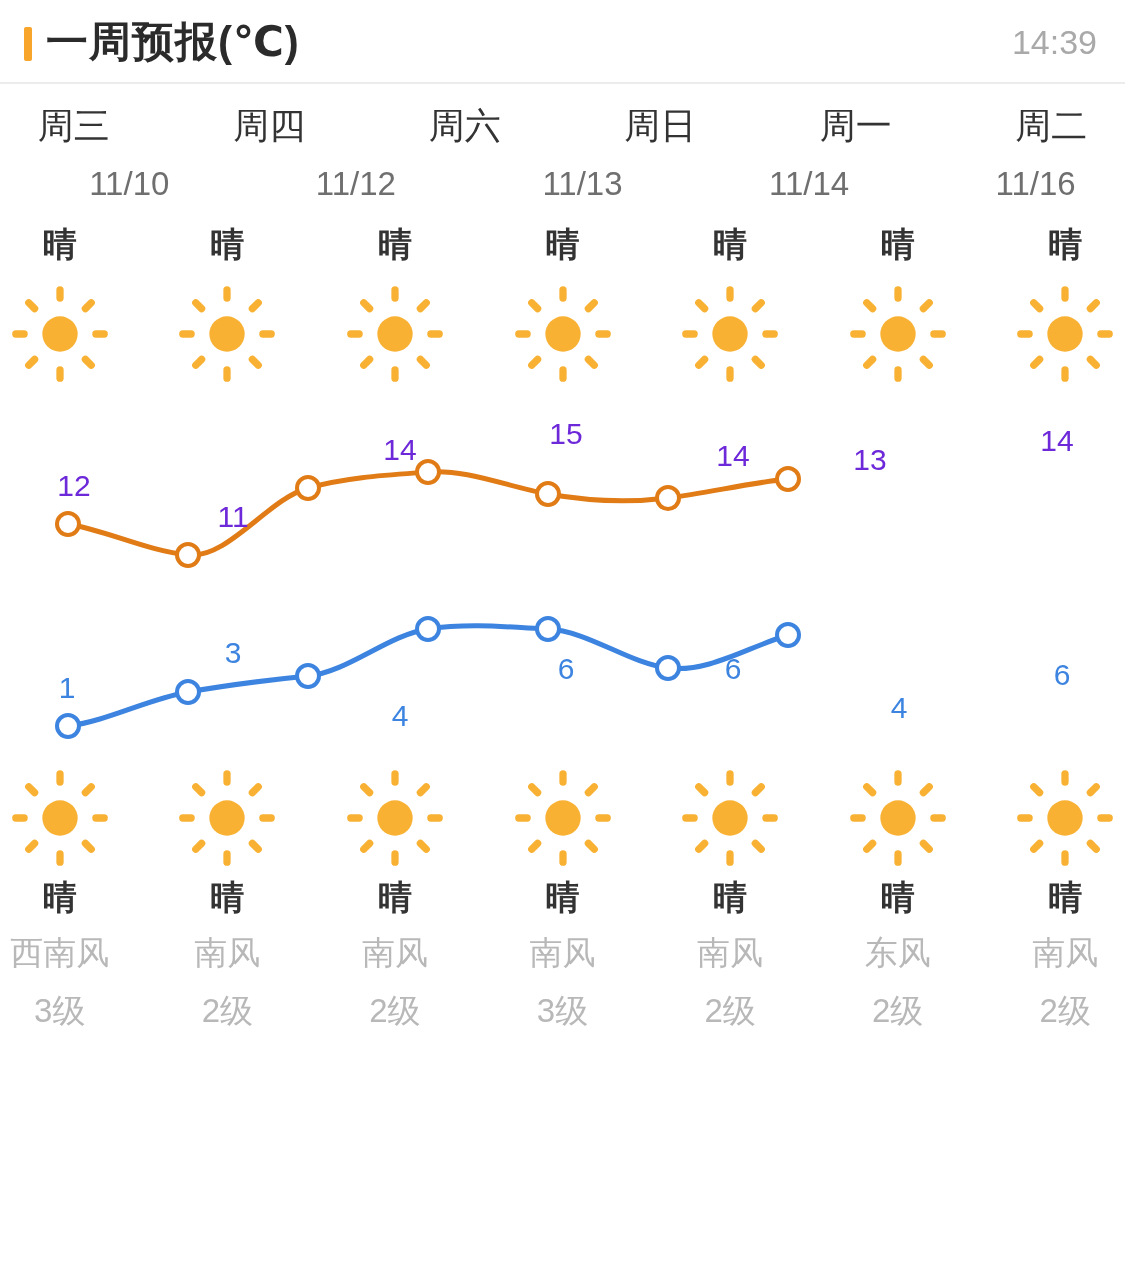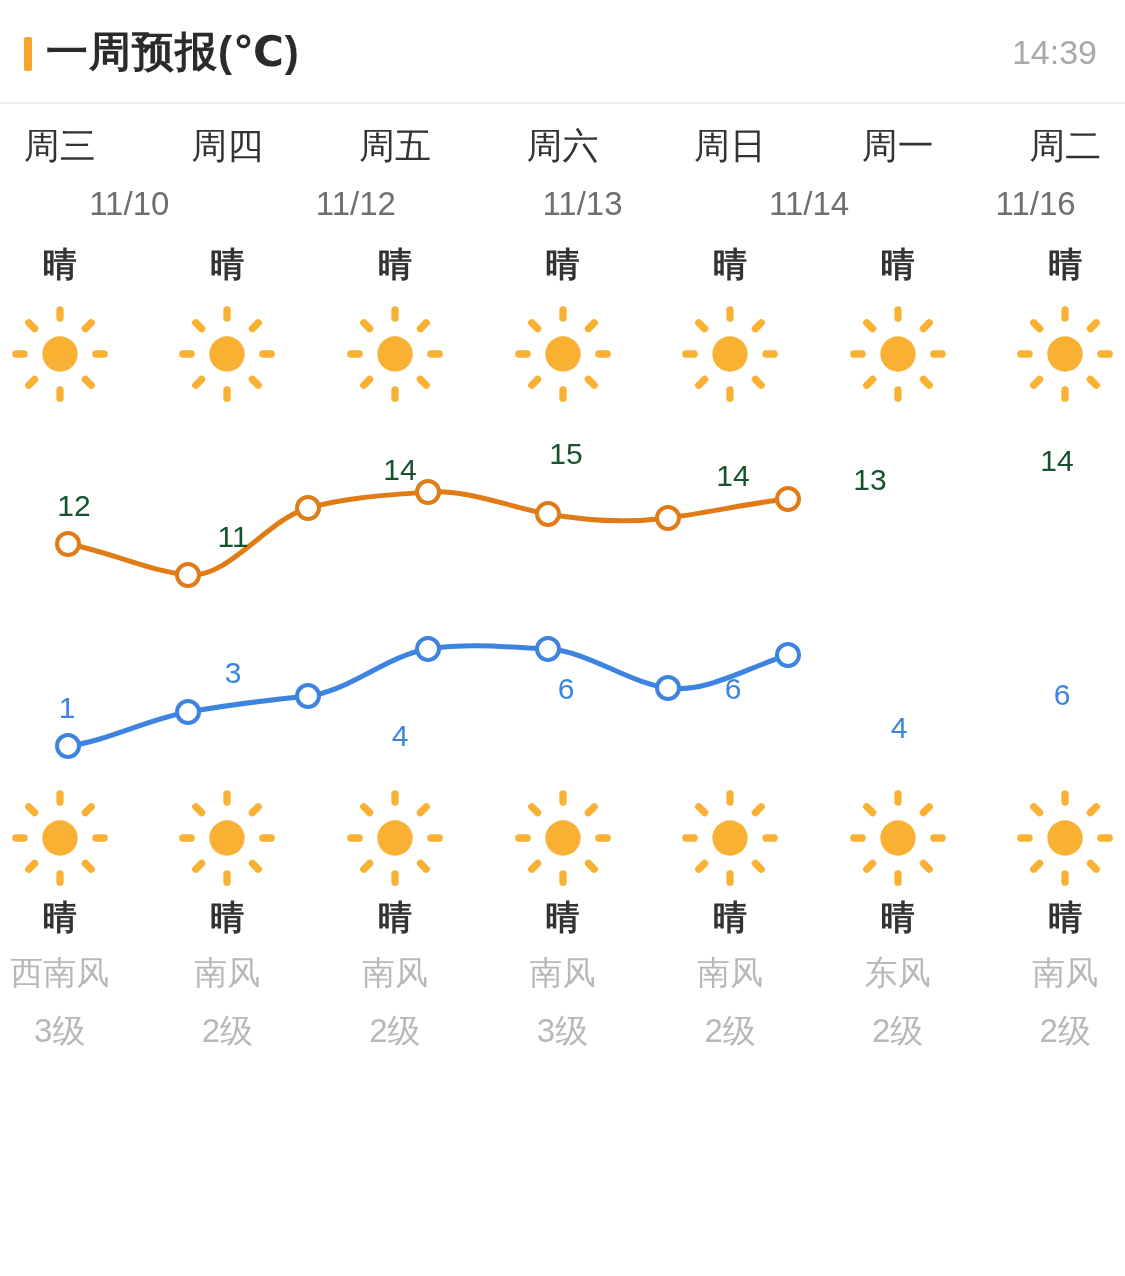"一周预报(℃)" .header { height: 104px -> 84px }
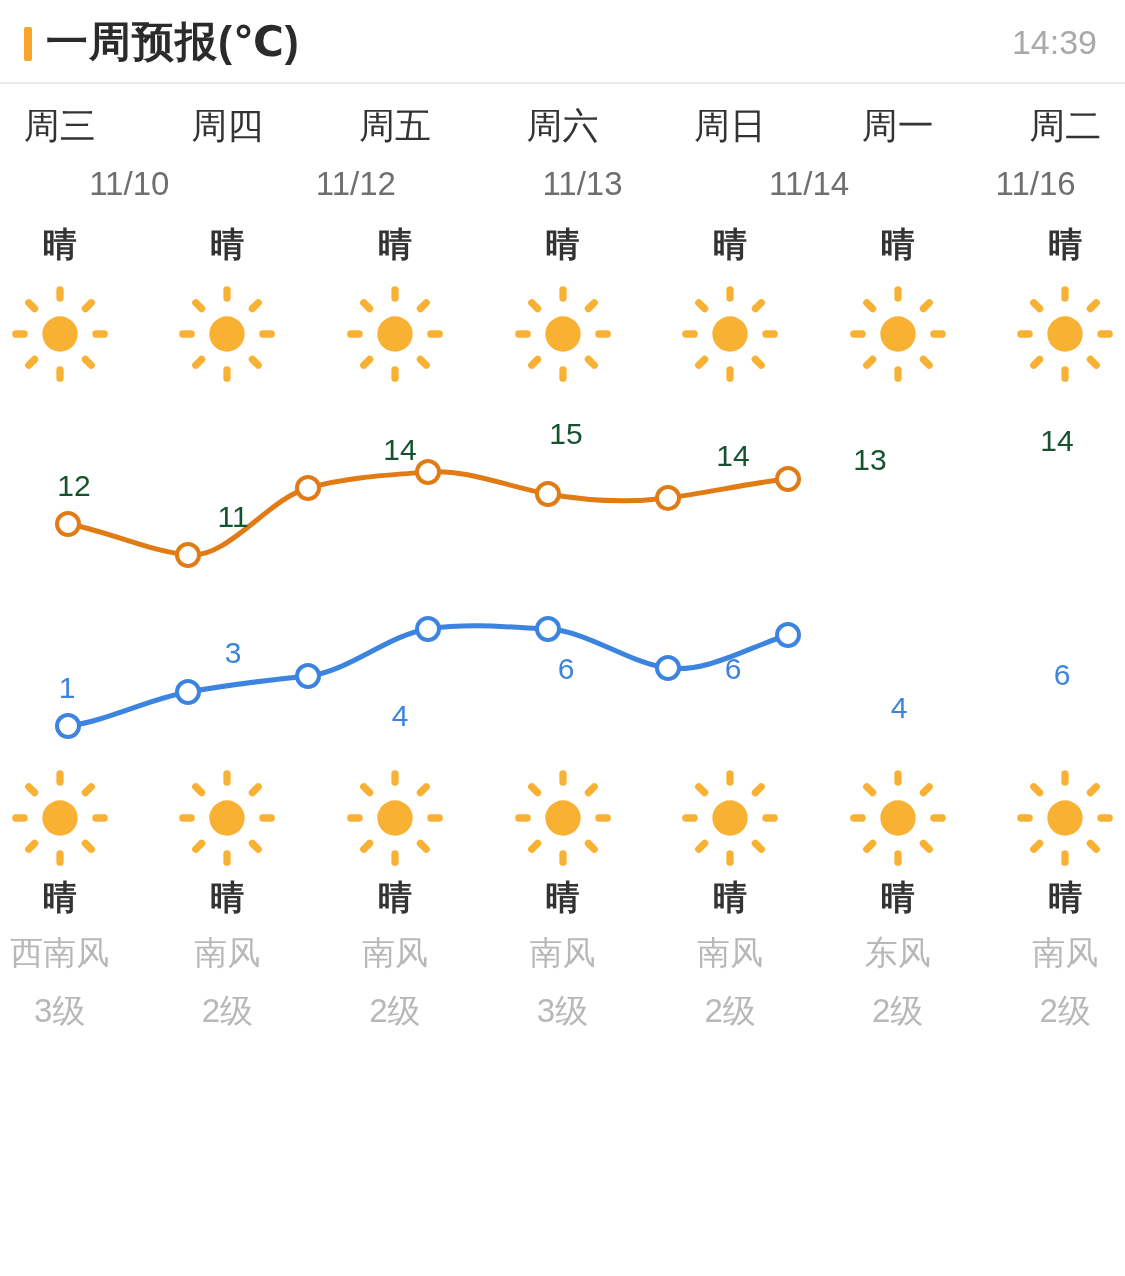"周五" div.col { html: <div> <div>周五</div> </div> -> none }
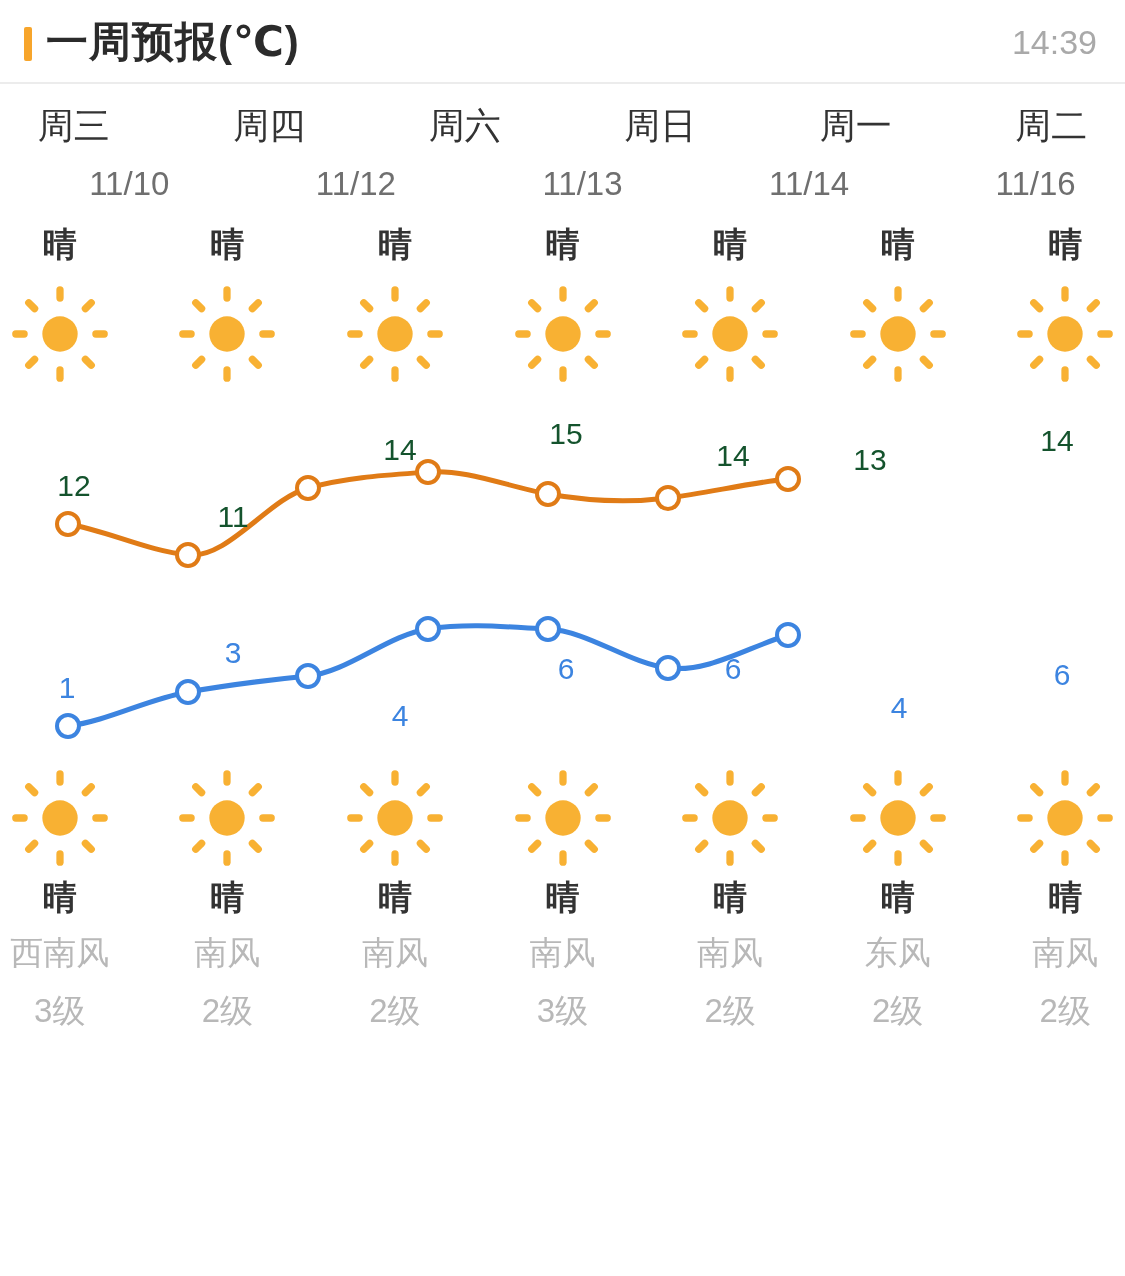"14" .pt-label.high { color: #14532d -> #6d28d9 }
